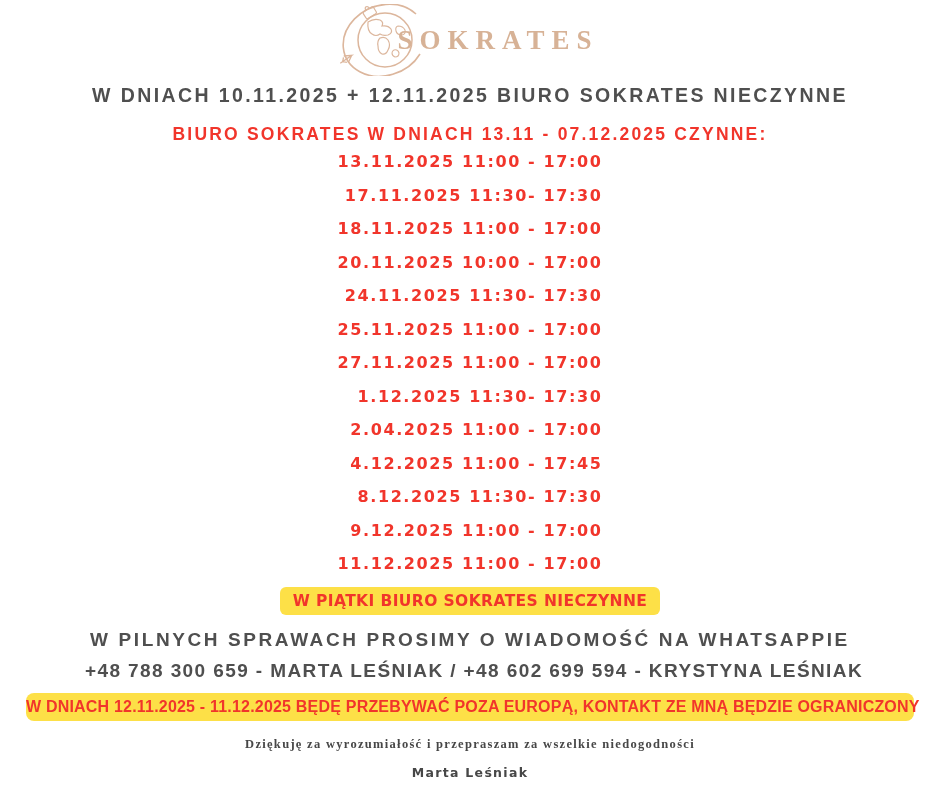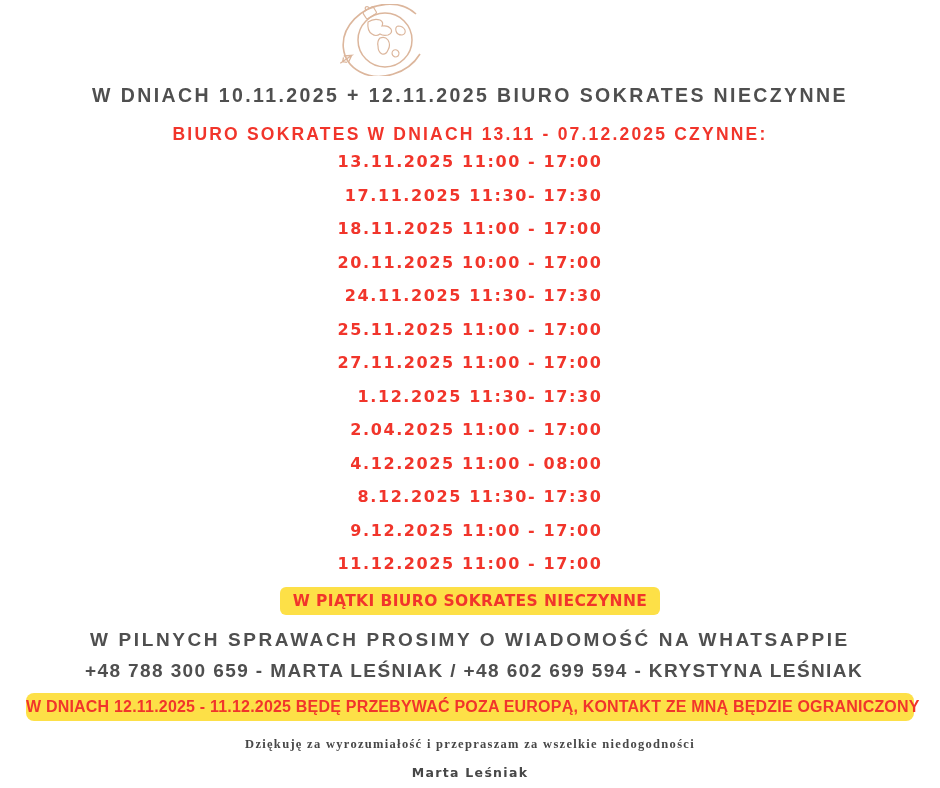"SOKRATES" span.logo-text { html: none -> <span>SOKRATES</span> }
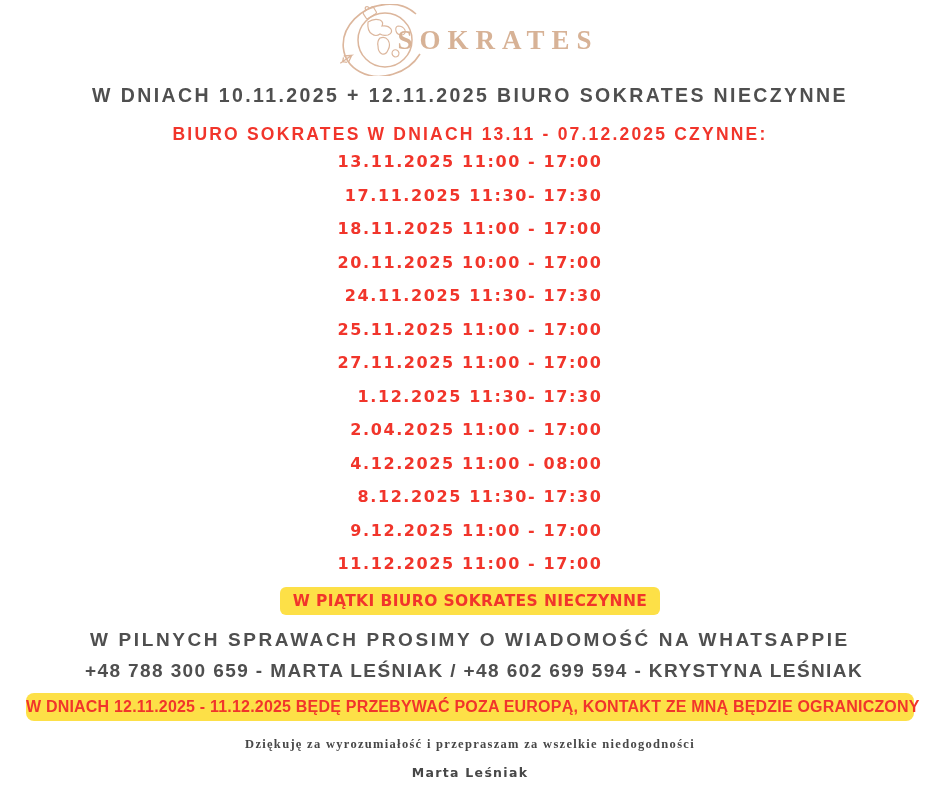"4.12.2025 11:00 - 08:00" div.schedule-row { text: 08:00 -> 17:45 }
